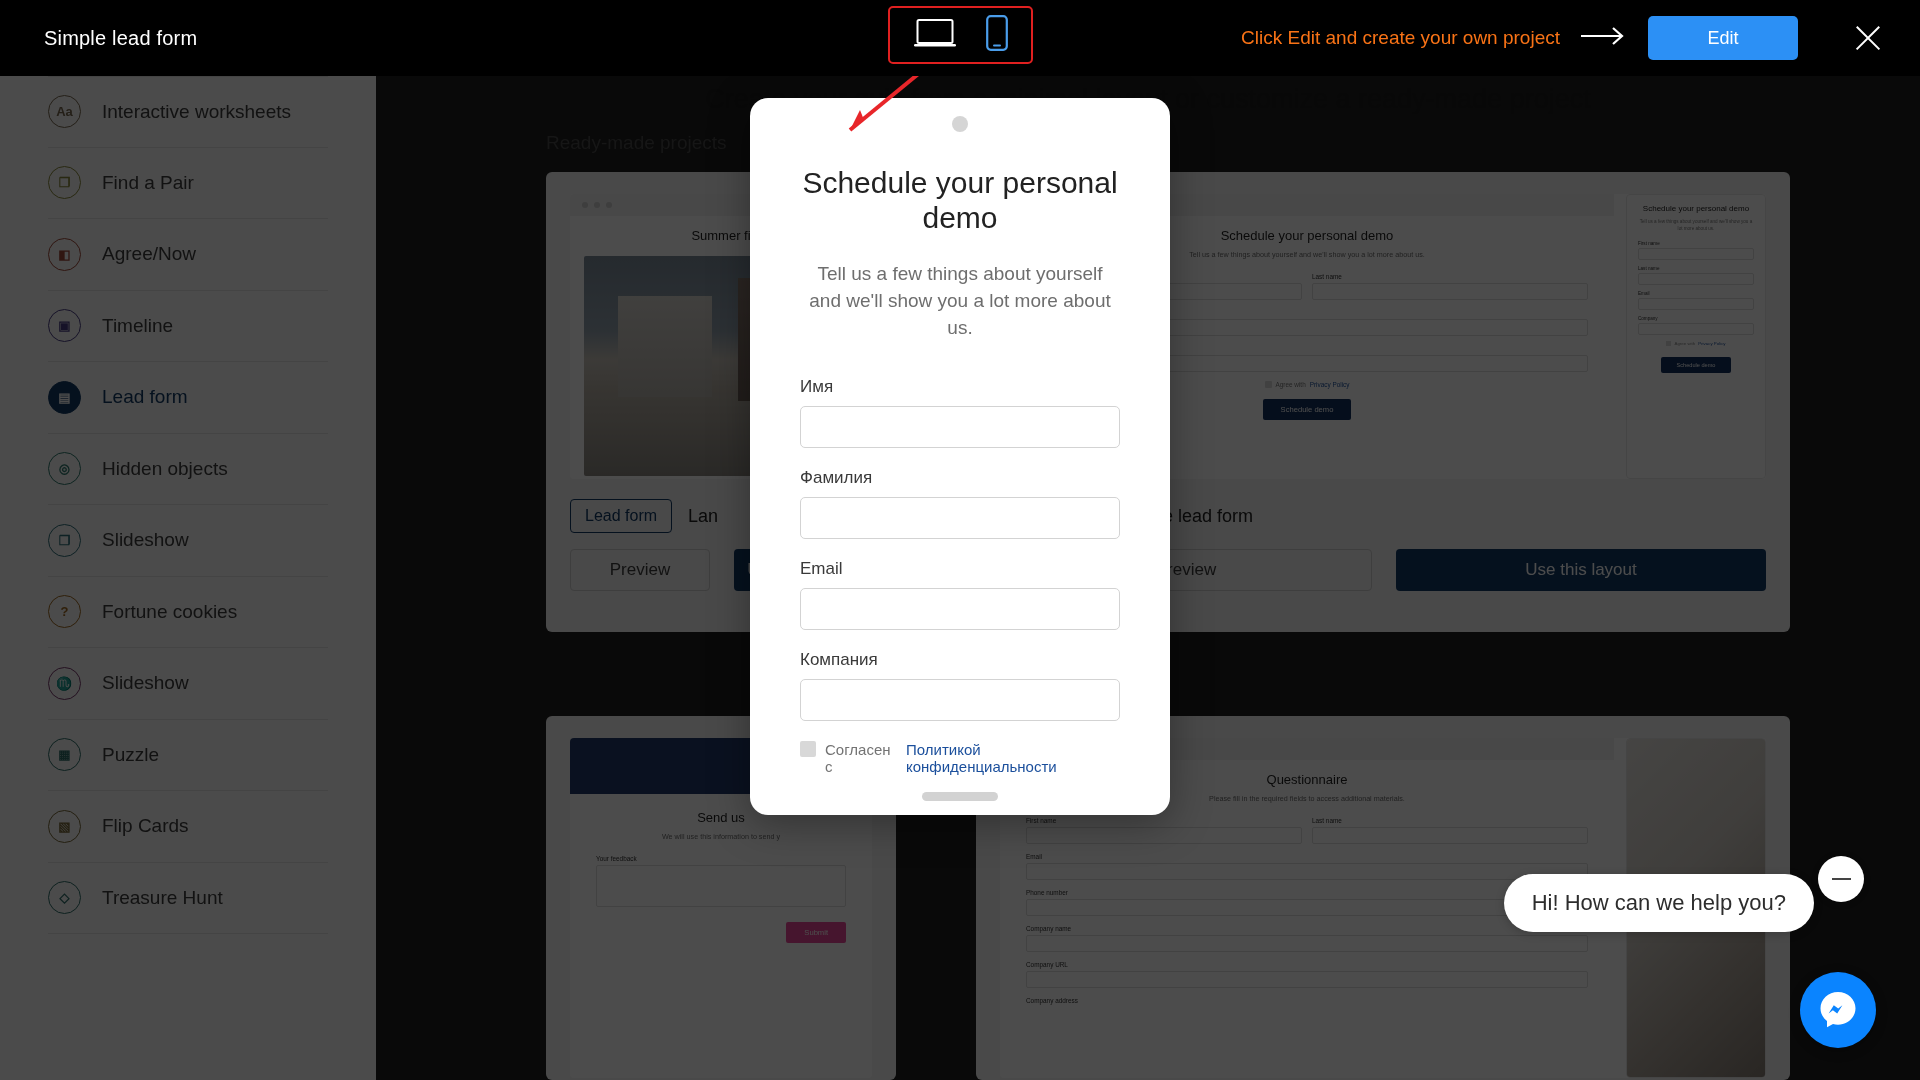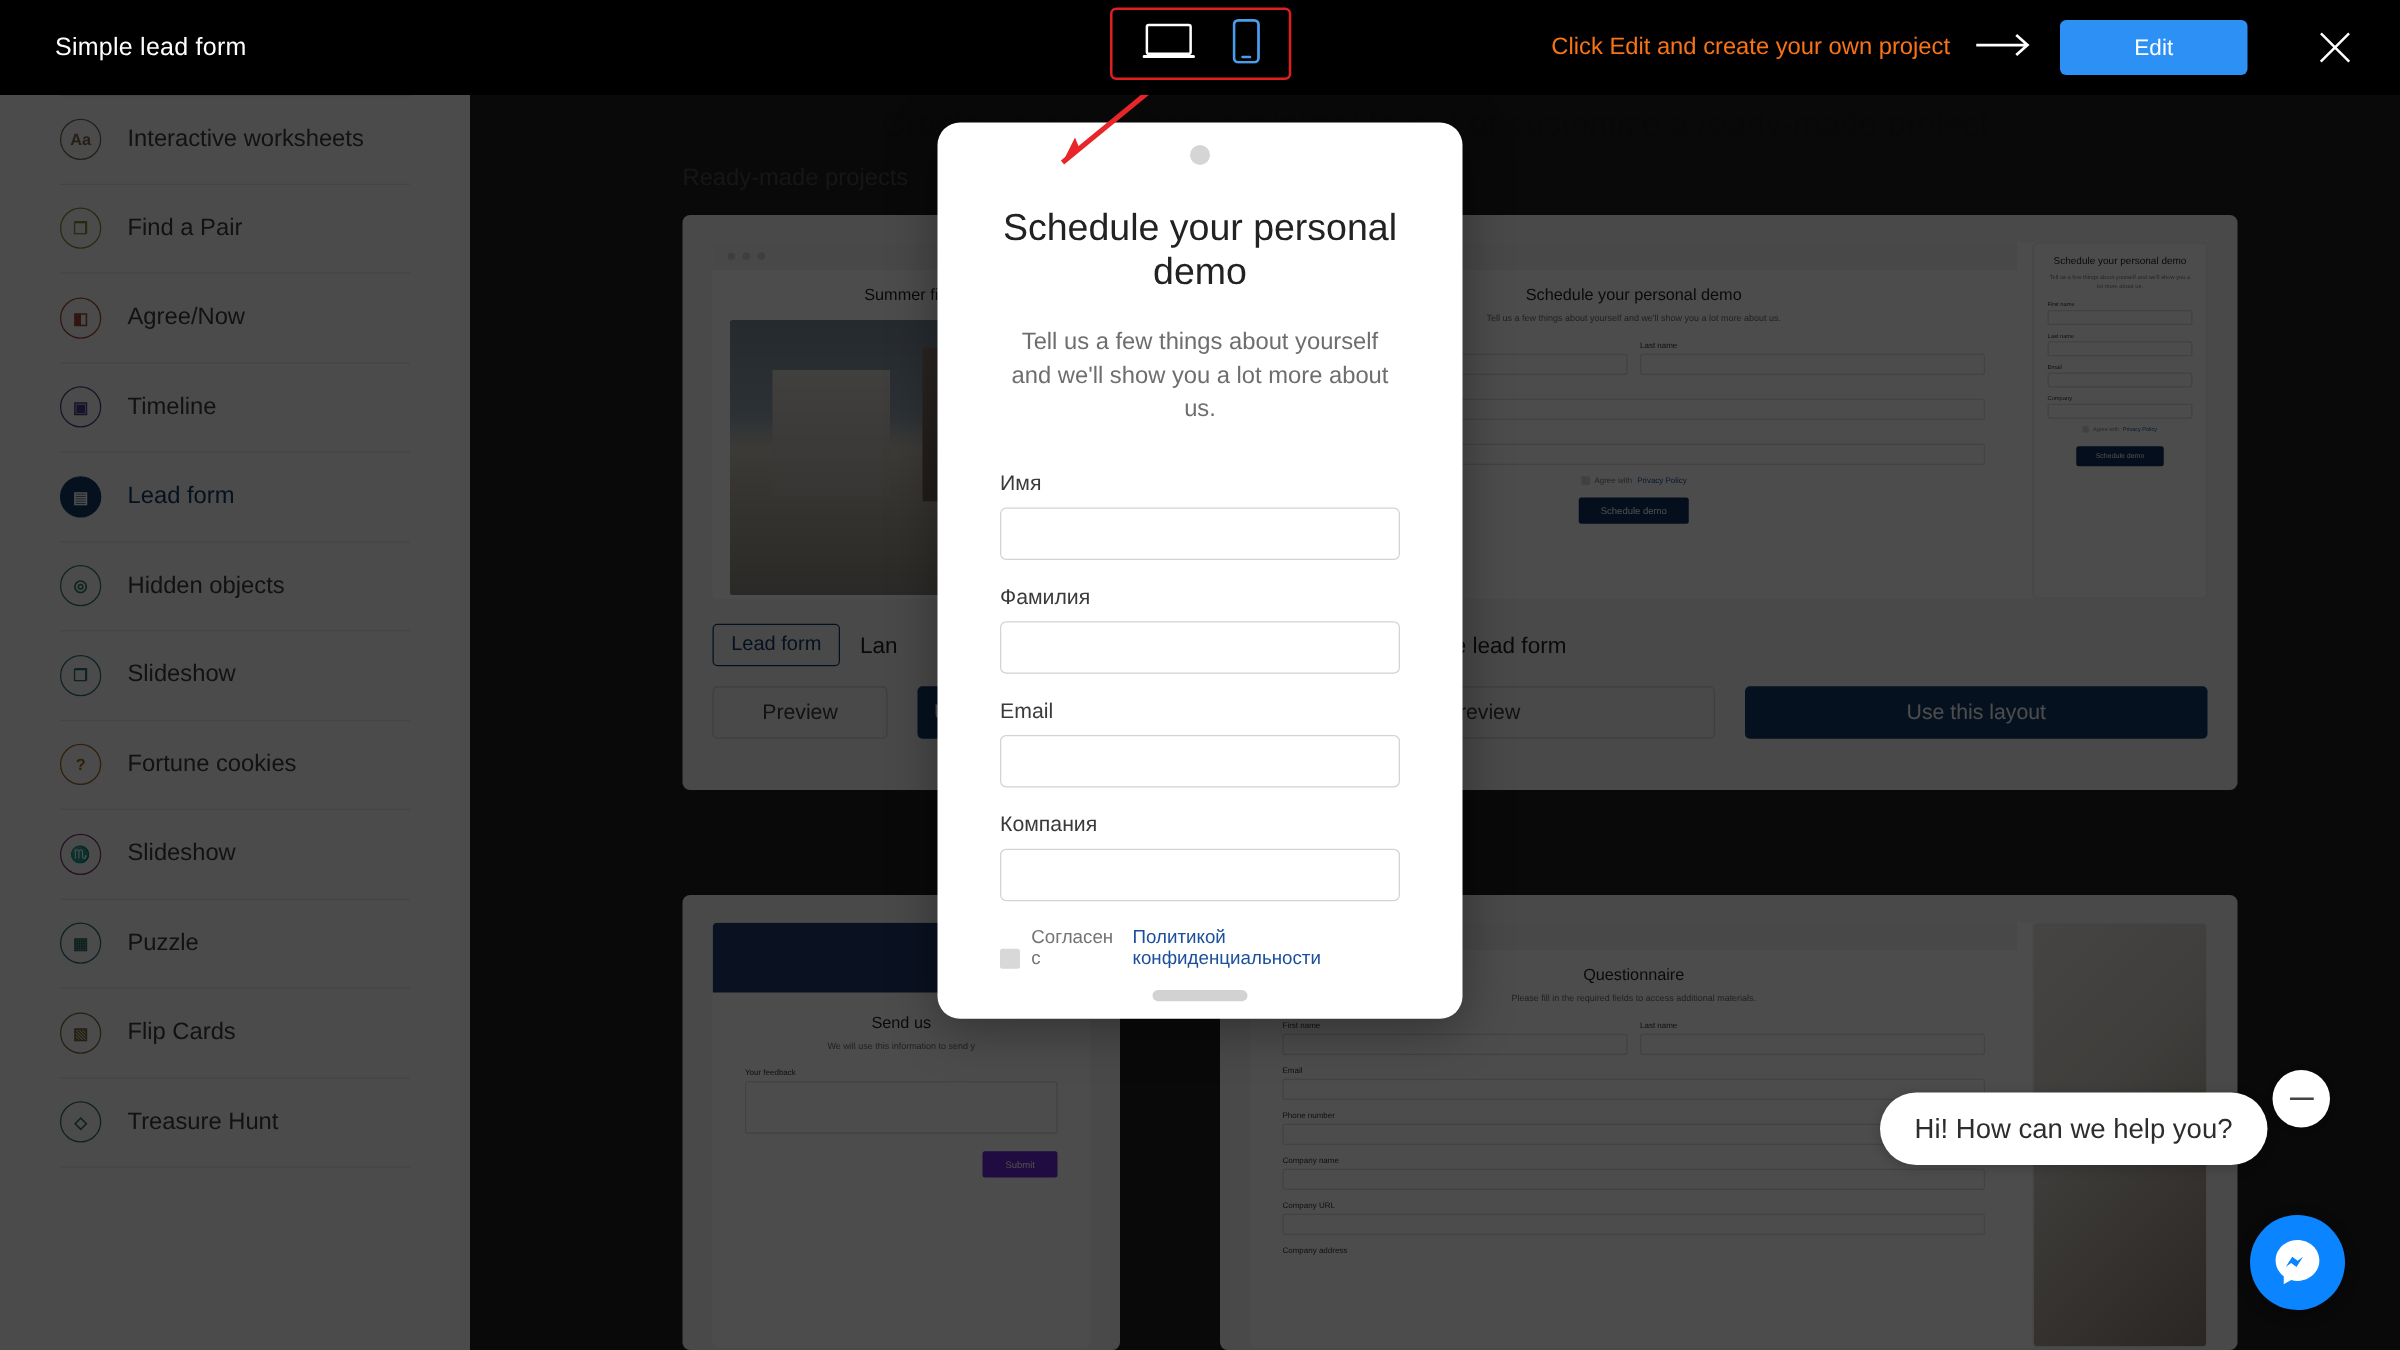"Согласен с" #consent-row { align-items: flex-end -> flex-start }
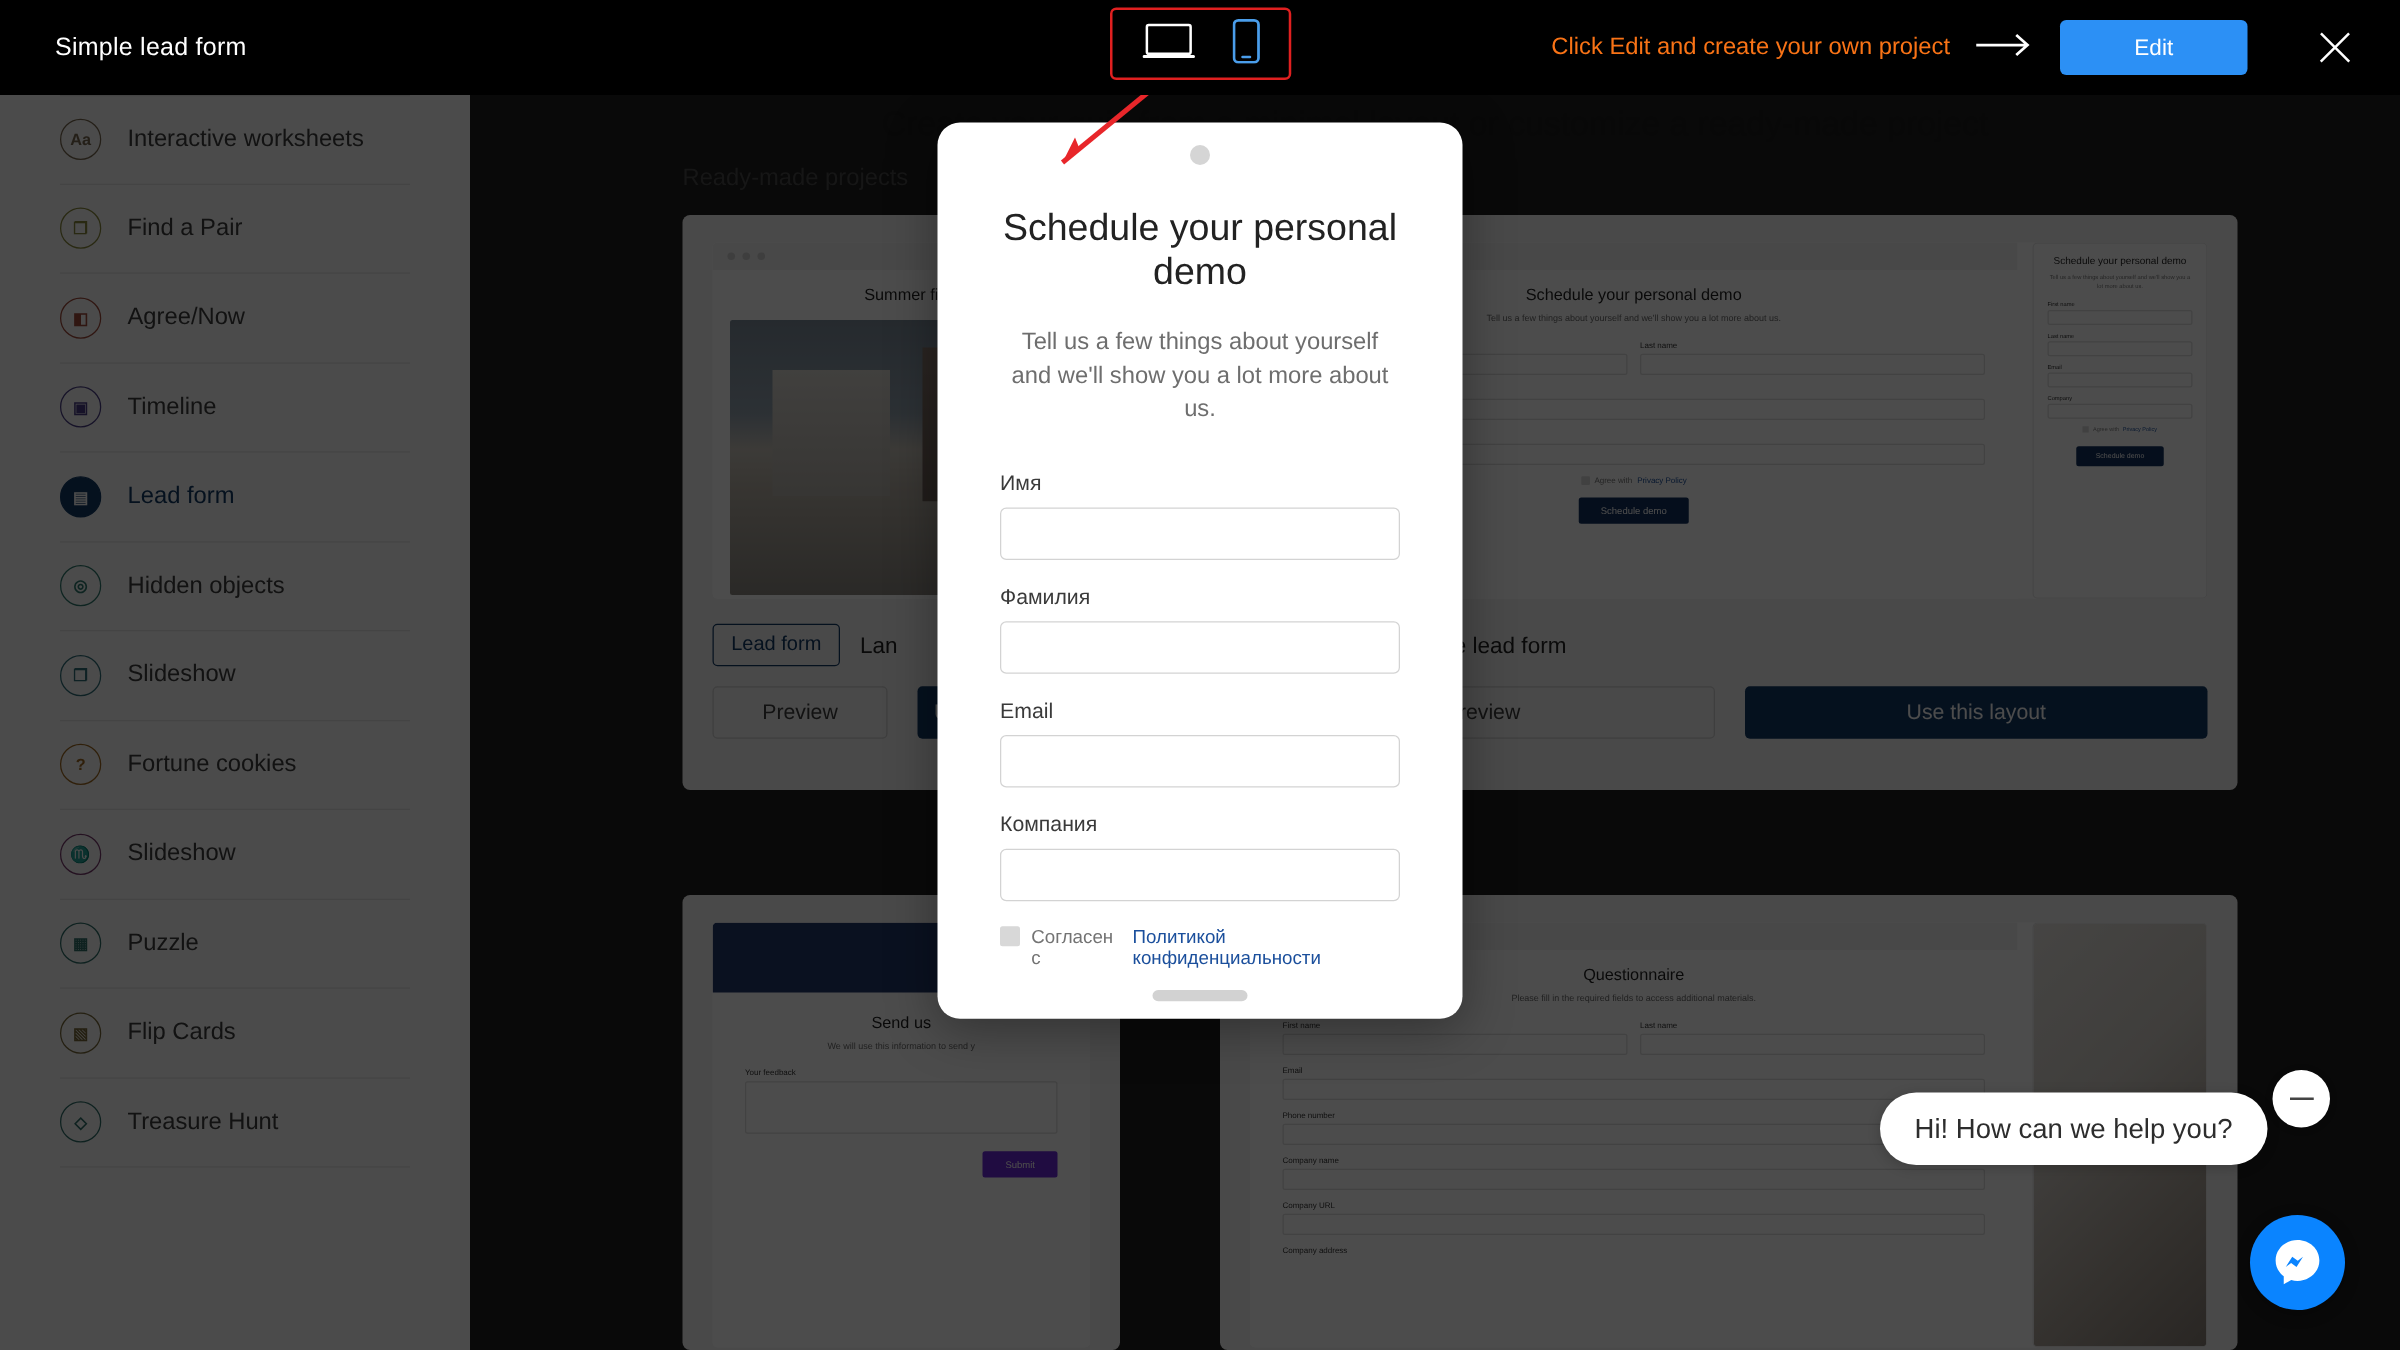"Submit" .mini-btn.orange { background: #6d28d9 -> #ec4899 }
